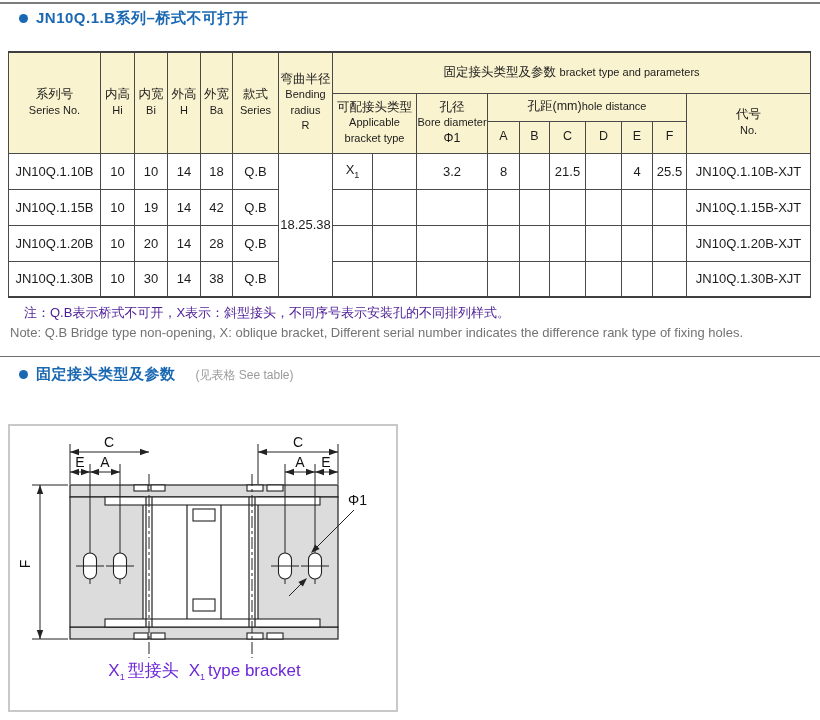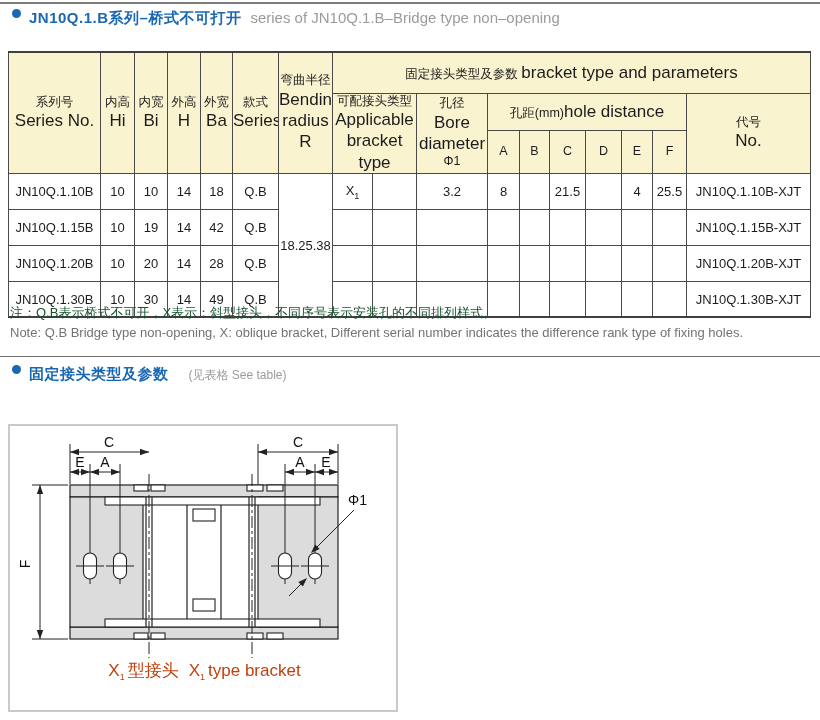"JN10Q.1.B系列–桥式不可打开" .title-row { align-items: none -> center; left: 12px -> 19px }
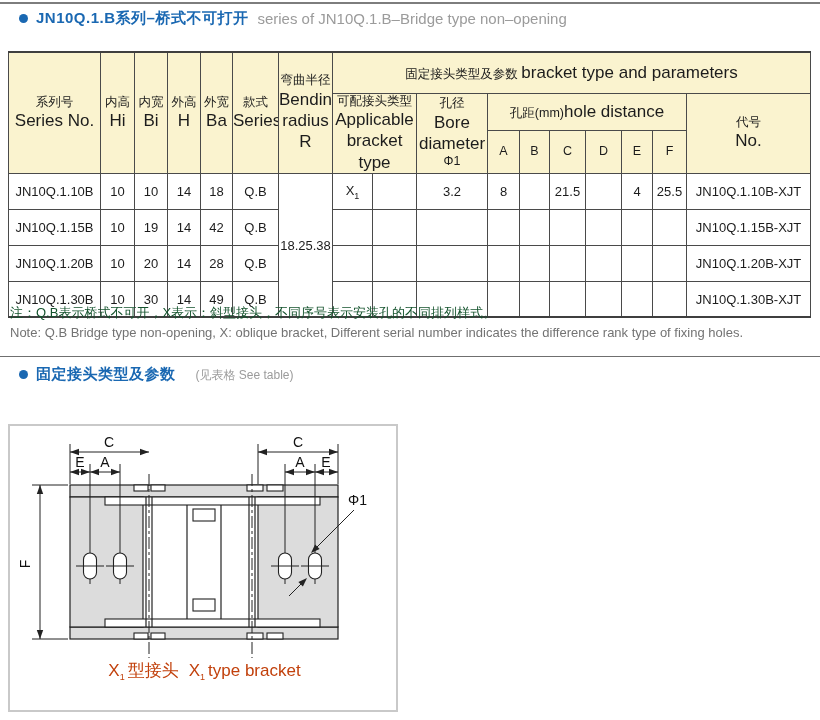"series of JN10Q.1.B–Bridge type" span.title-en { html: <span>series of JN10Q.1.B–Bridge type non–opening</span> -> none }
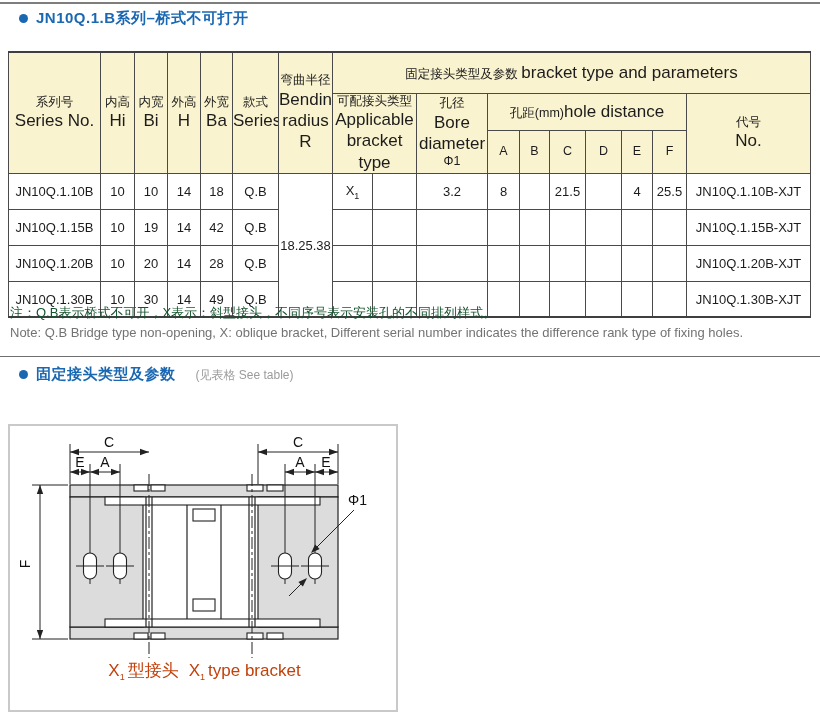"bracket type and parameters" table.spec thead .en { font-size: 17px -> 11px }
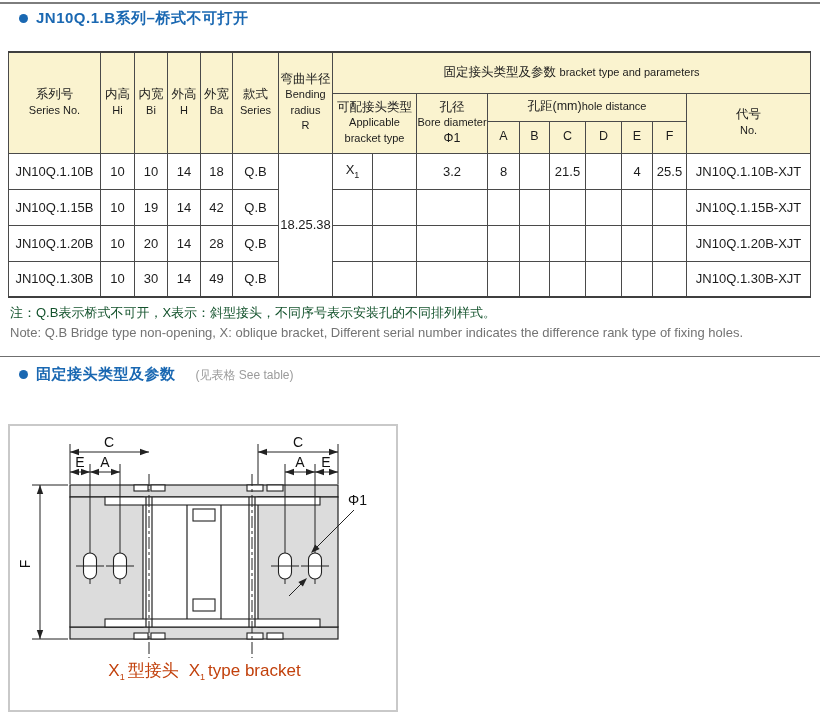"49" td { text: 49 -> 38 }
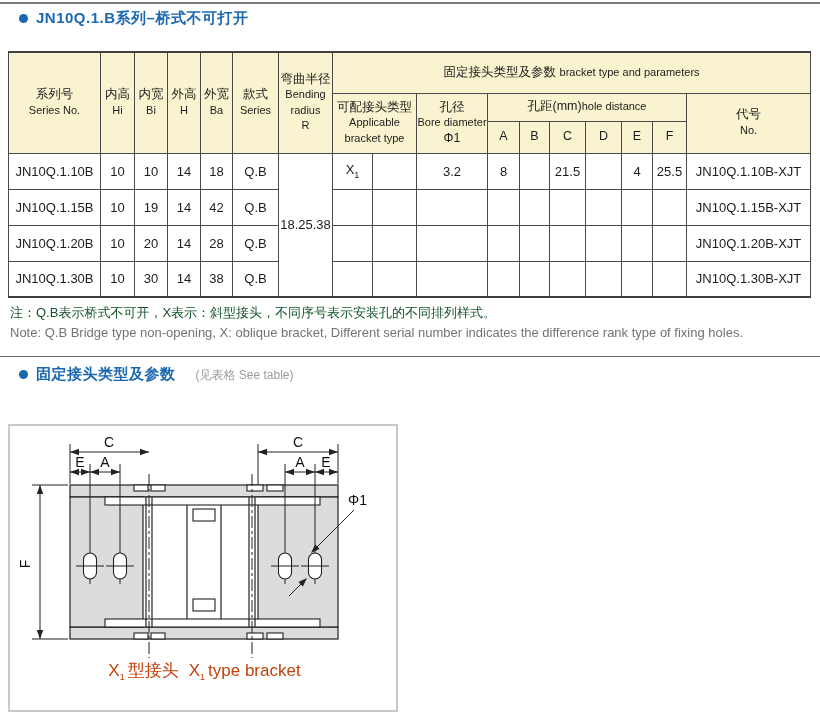"注：Q.B表示桥式不可开，X表示：斜型接头，不同序号表示安装孔的不同排列样式。" .note-zh { color: #14532d -> #4c1d95; left: 10px -> 24px }
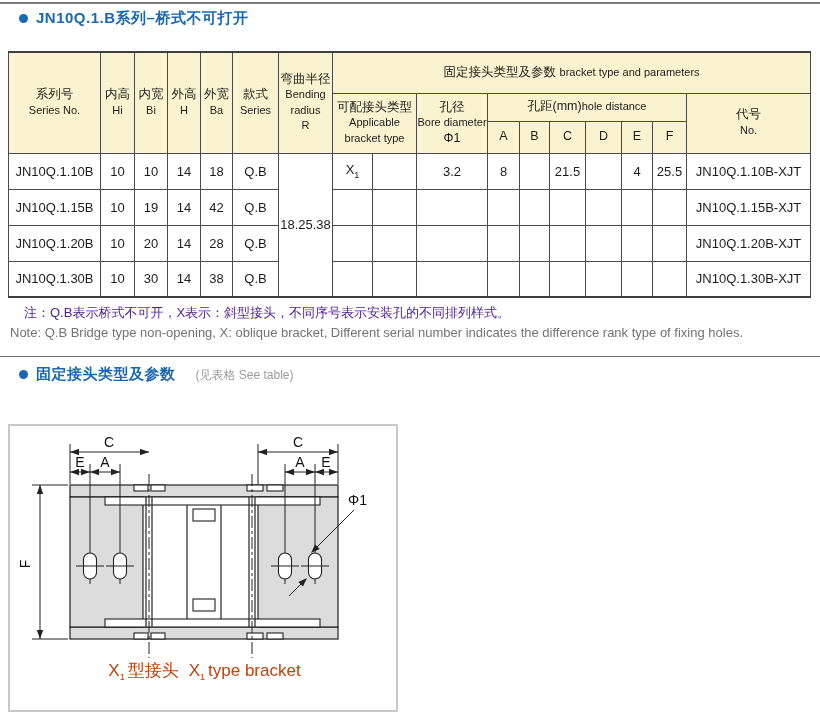"X1型接头 X1type bracket" .caption { color: #c2410c -> #6d28d9 }
